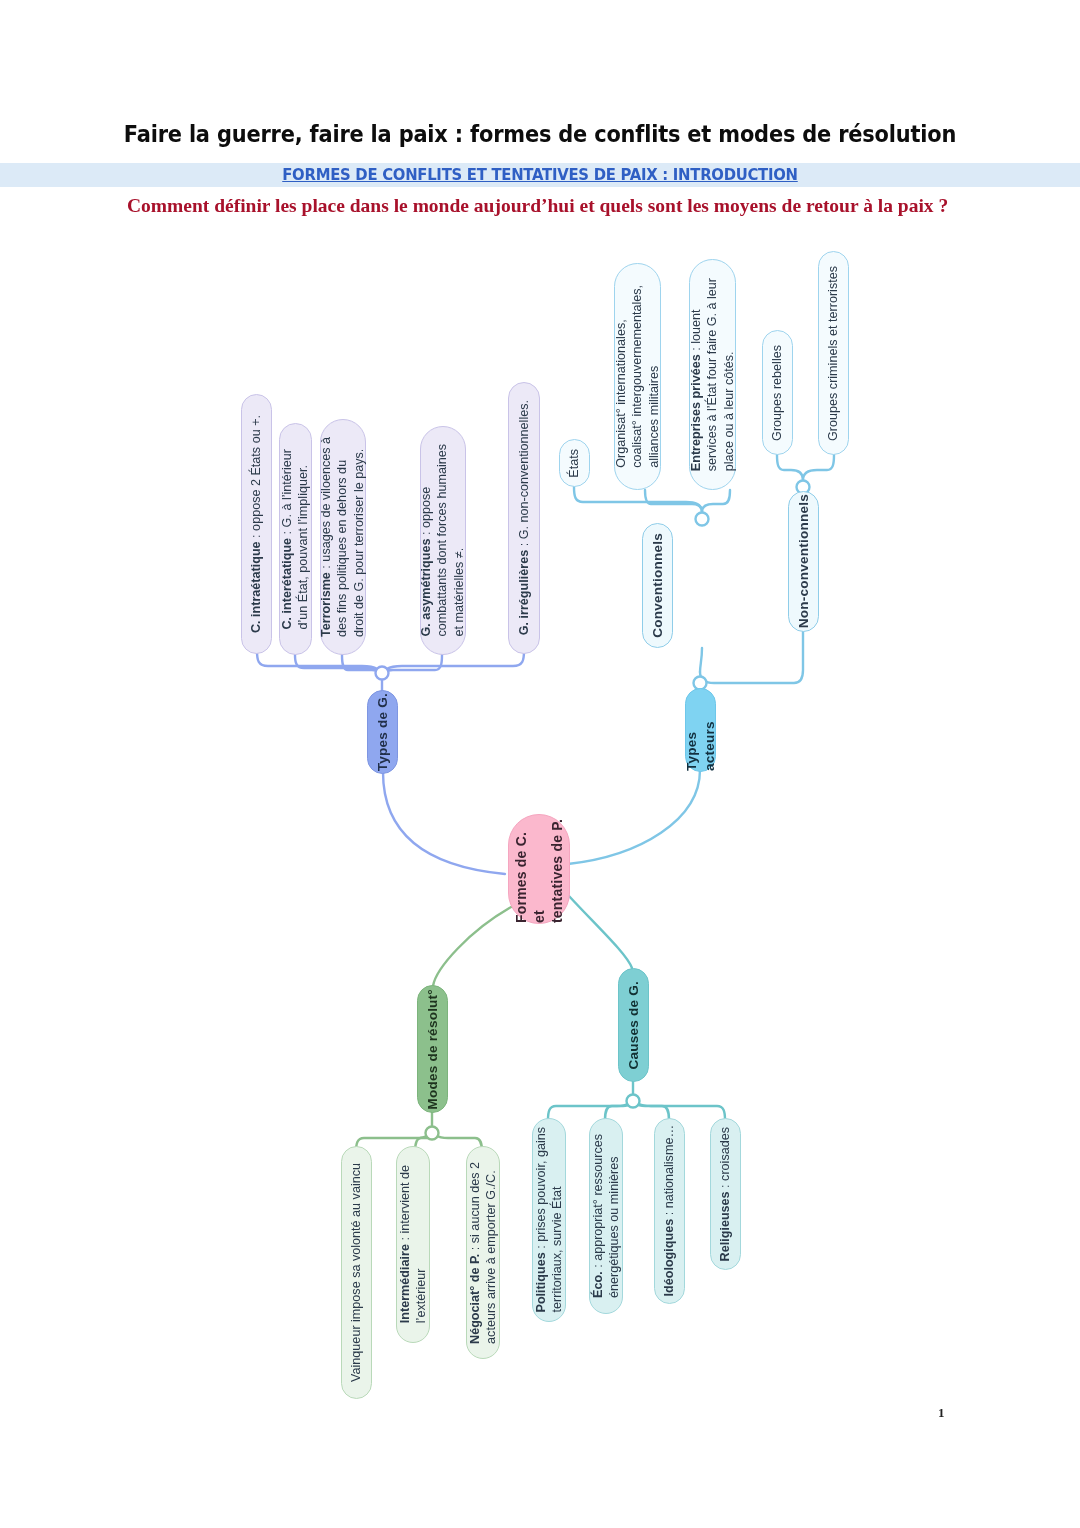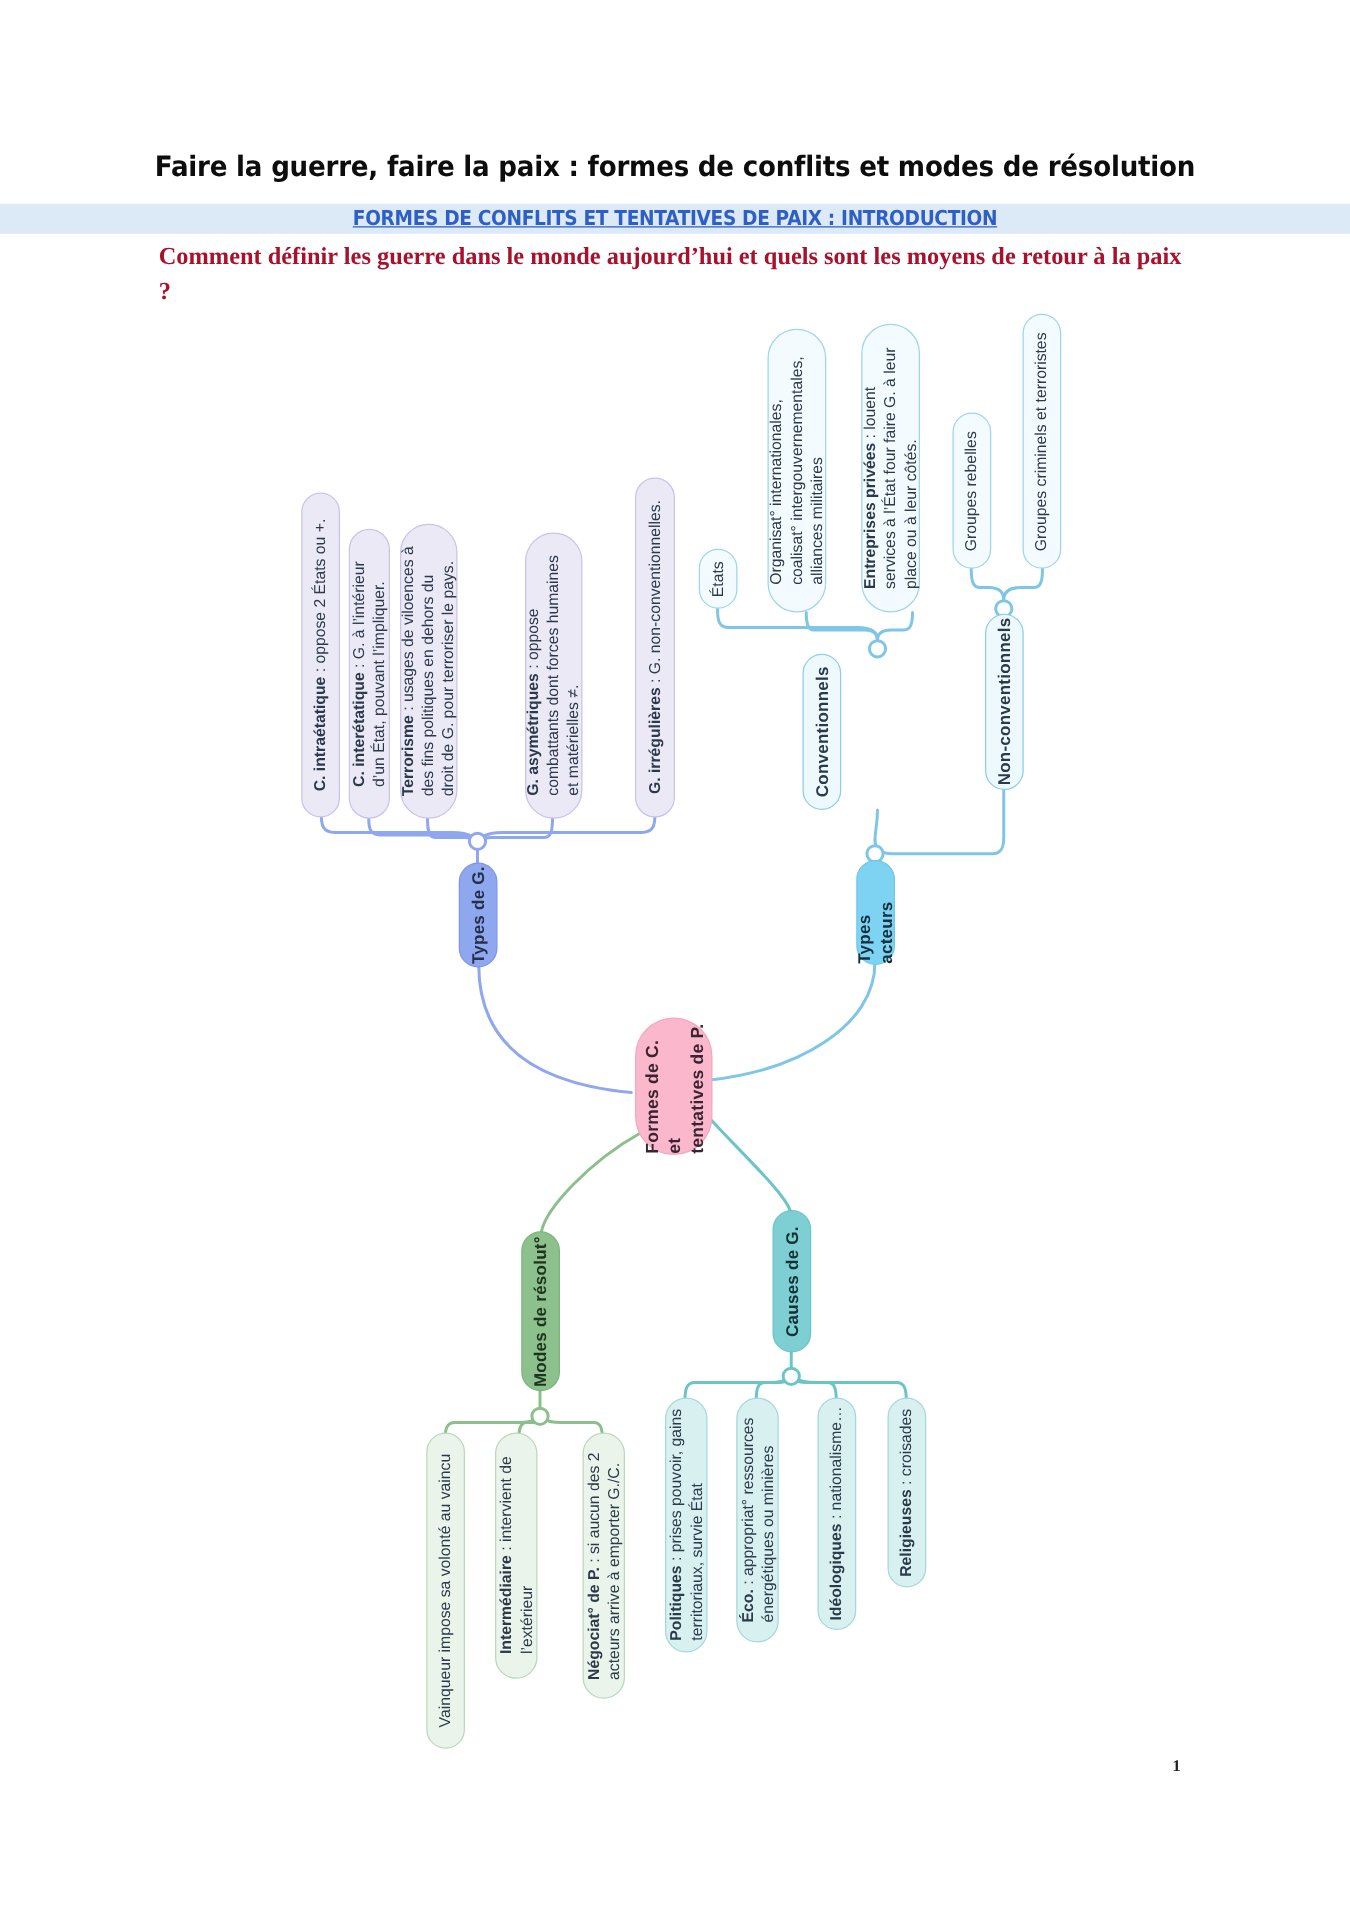"Comment définir les guerre dans" div.question { text: guerre -> place }
